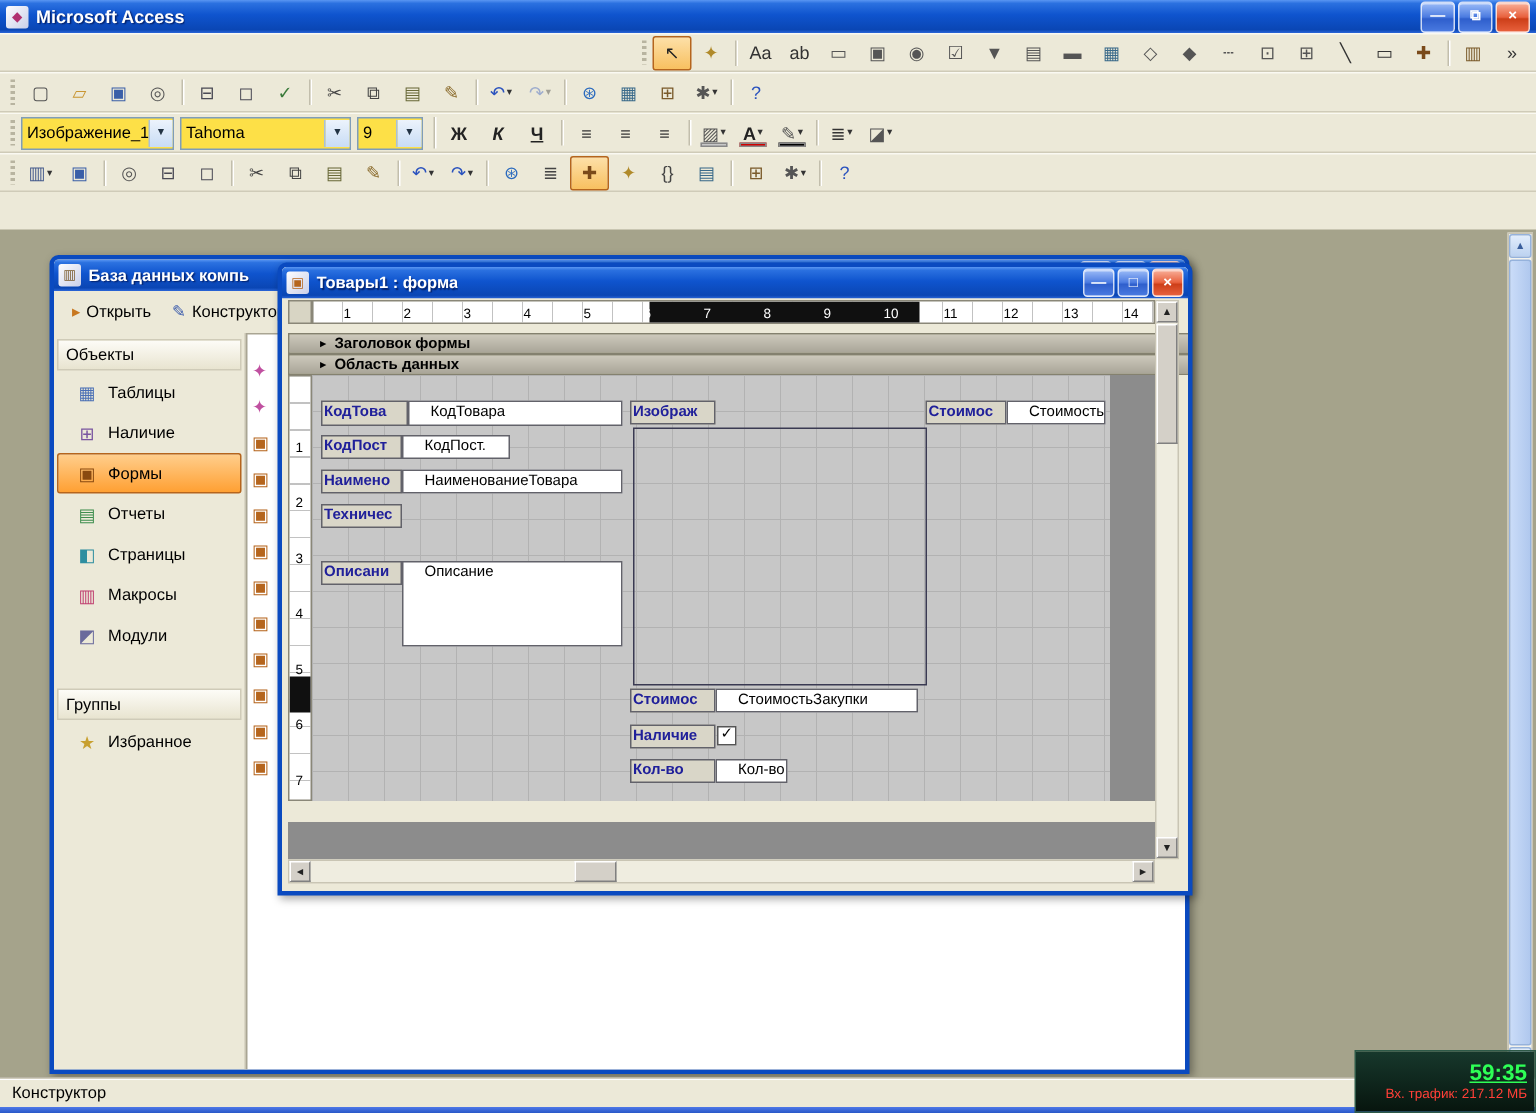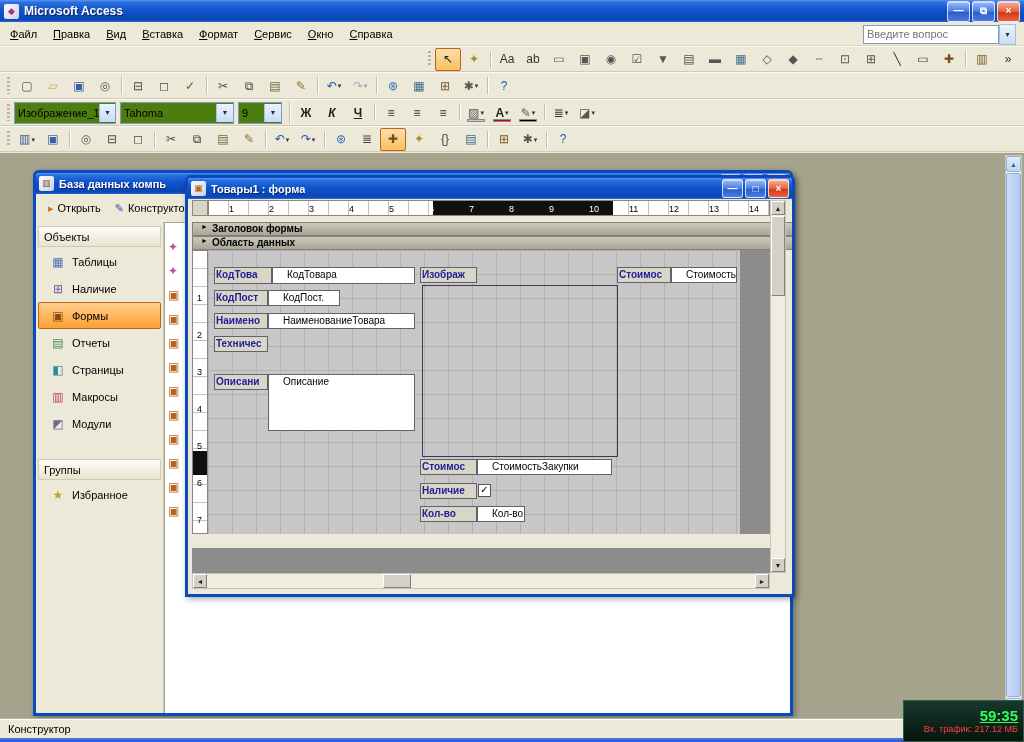"Файл" div.menubar { html: <div> <span> <span>Файл</span> <span>Правка</span> <span>Вид</span> <span>Вставка</span> <span>Формат</span> <span>Сервис</span> <span>Окно</span> <span>Справка</span> </span> <span> <input> <span>▼</span> </span> </div> -> none }
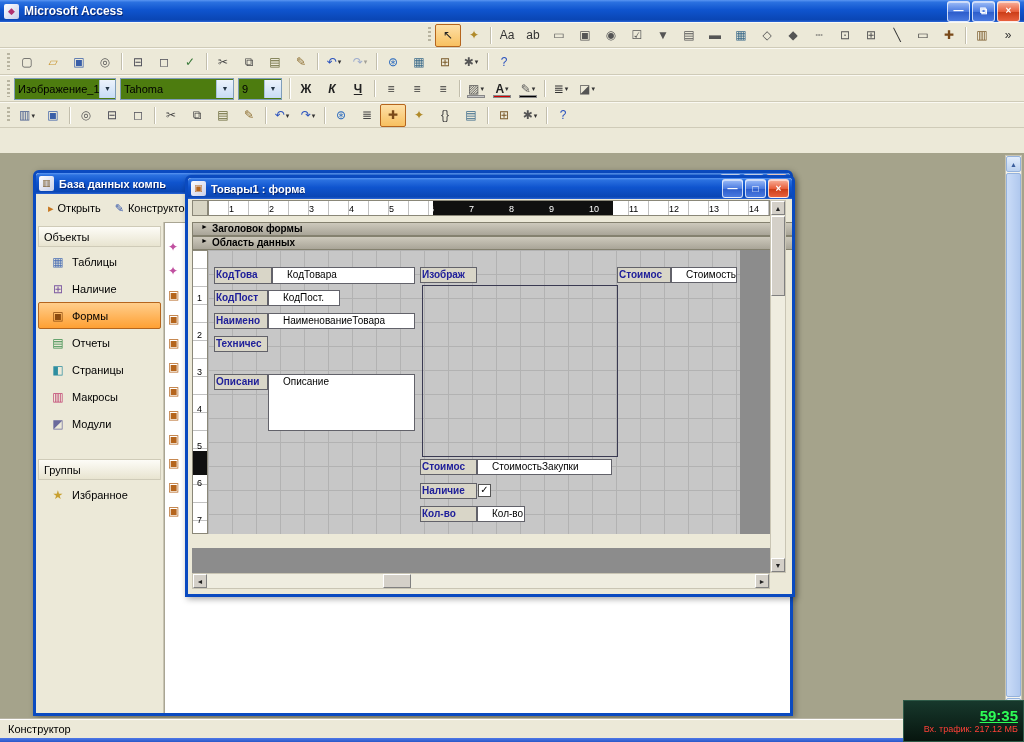"Изображение_1" .combo { background: #4d7c0f -> #fde047 }
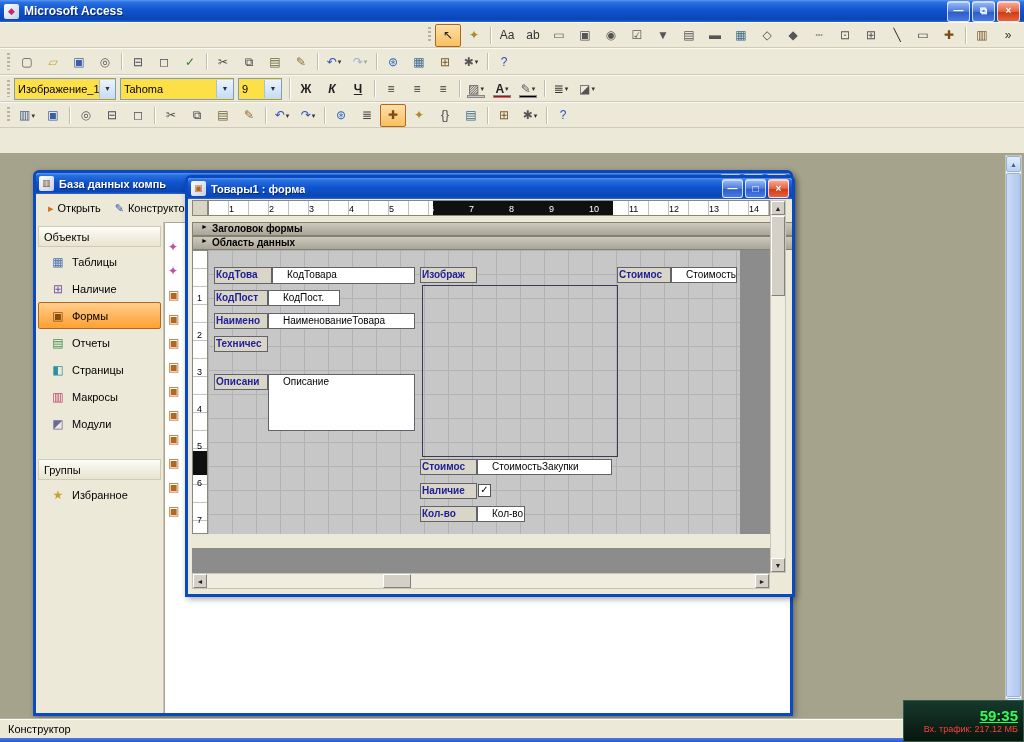"Заголовок формы" .section-bar { align-items: none -> center; padding-left: 8px -> 19px }
